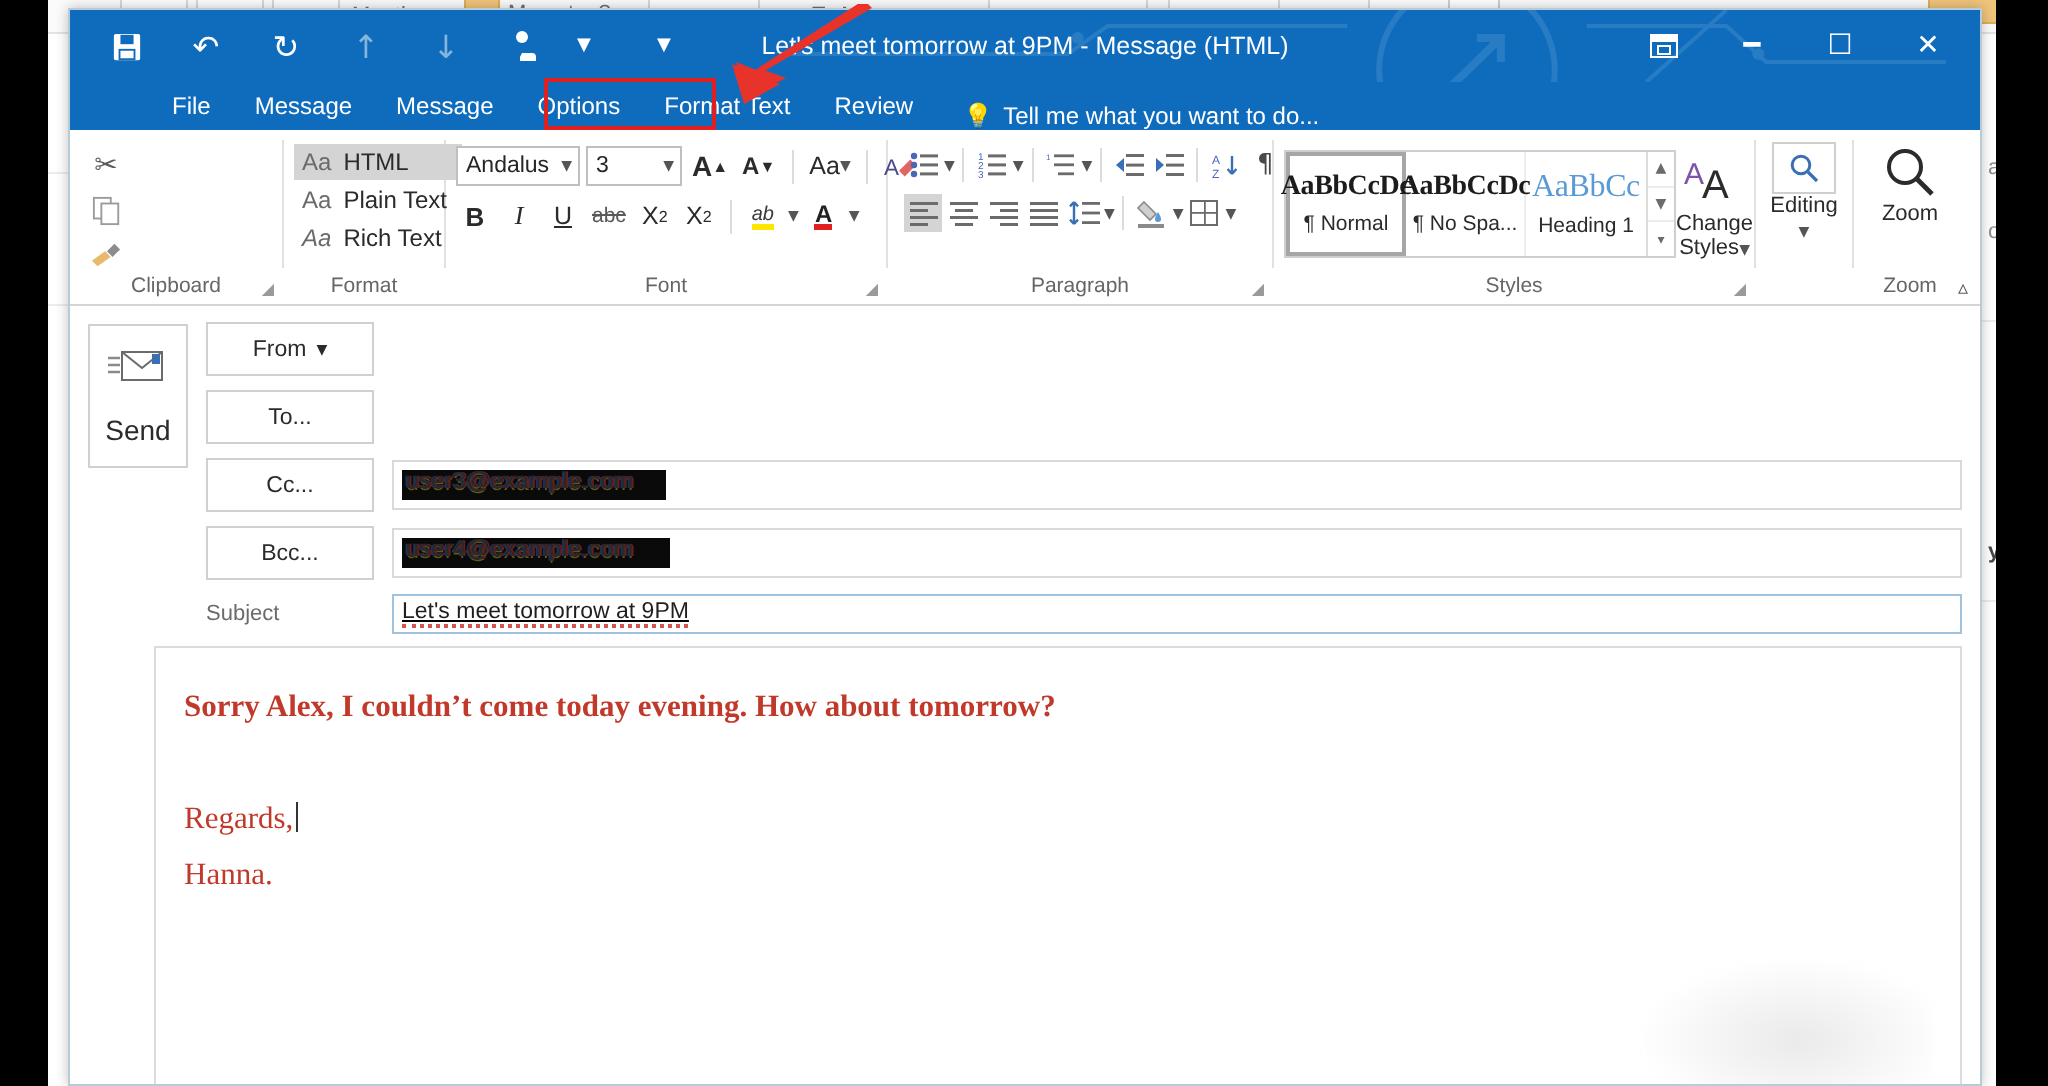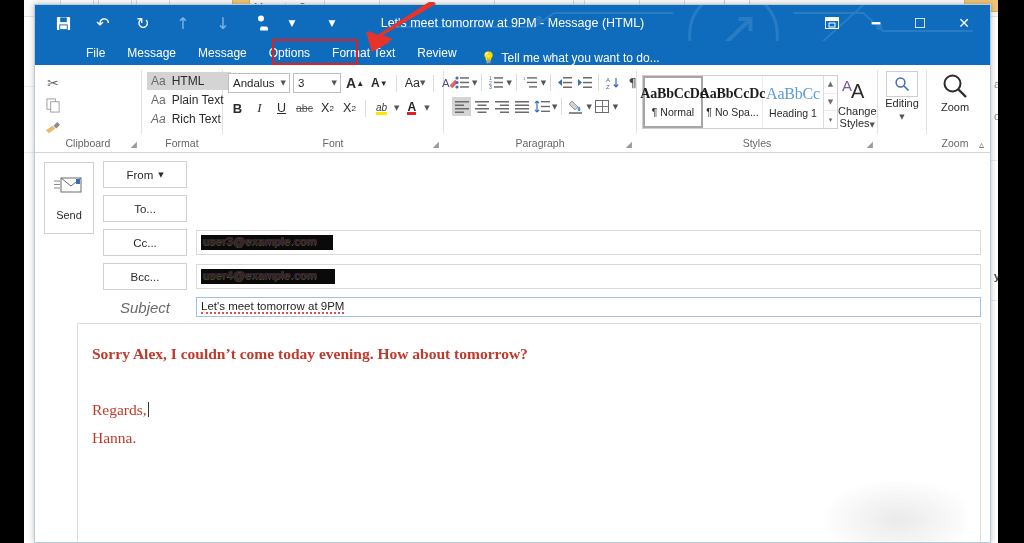"Send" .send-lbl { font-size: 11px -> 14px }
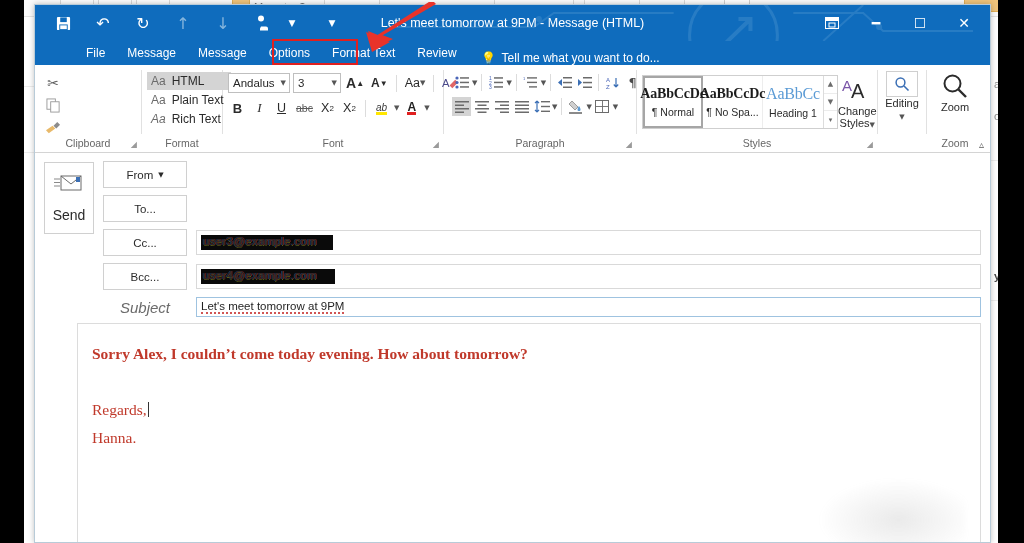"Subject" .subjlbl { font-size: 15px -> 11px; font-style: italic -> none; text-align: center -> none }
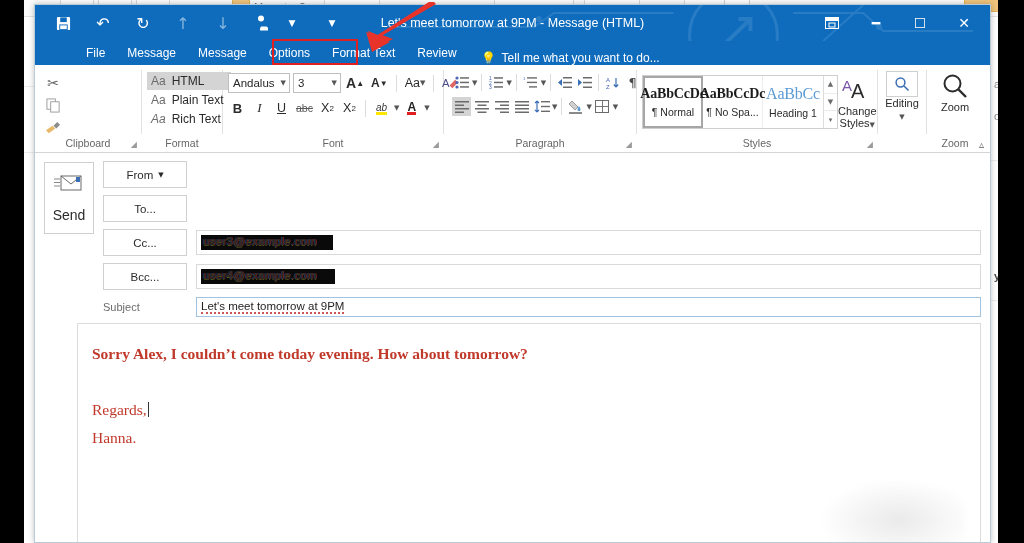"Let's meet tomorrow at 9PM" .finput.subject { text-decoration: none -> underline }
